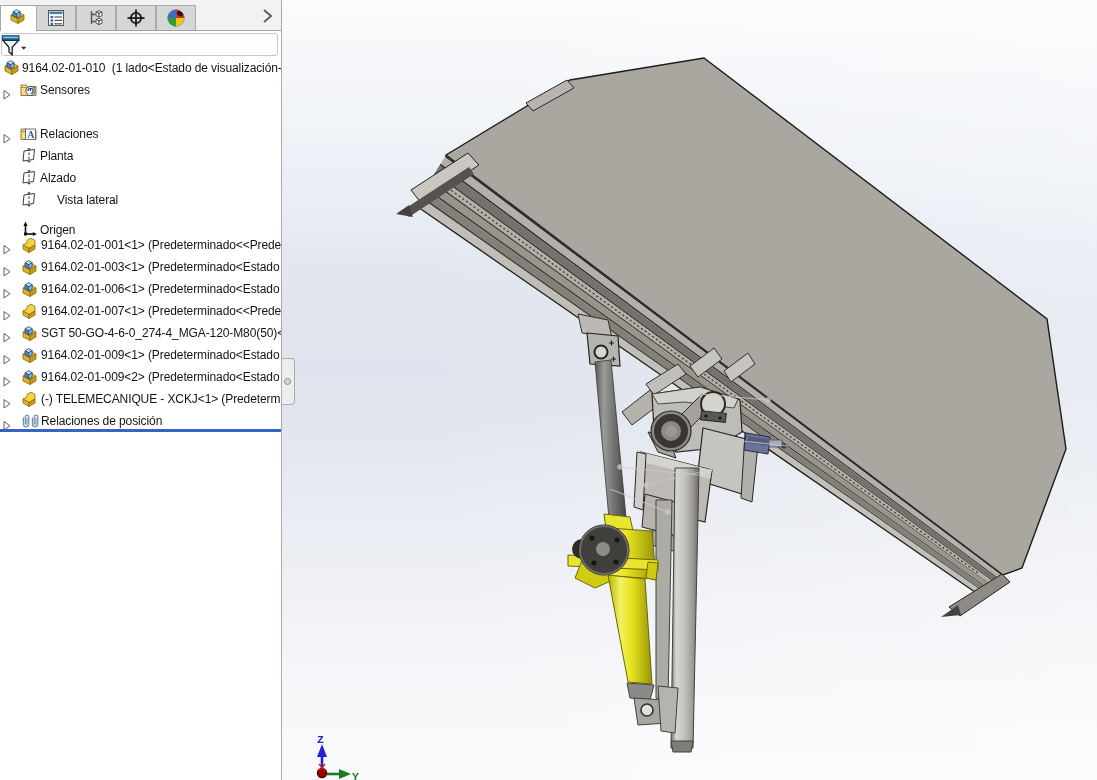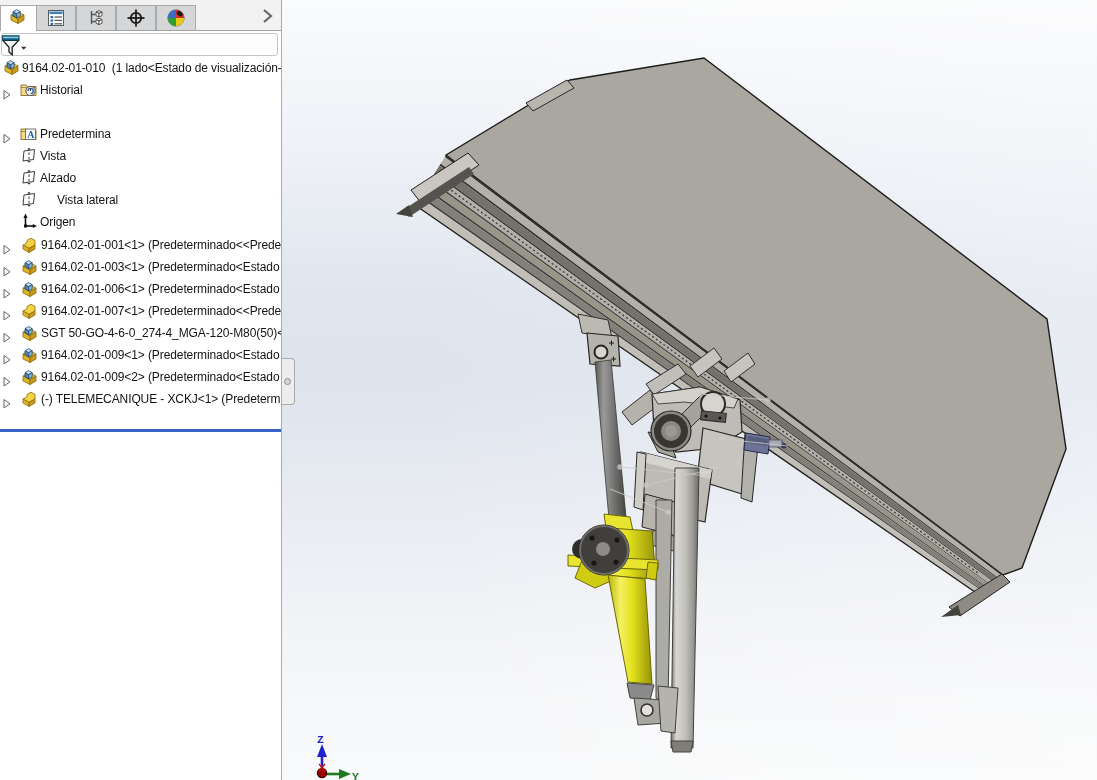"Historial" span.rtext { text: Historial -> Sensores }
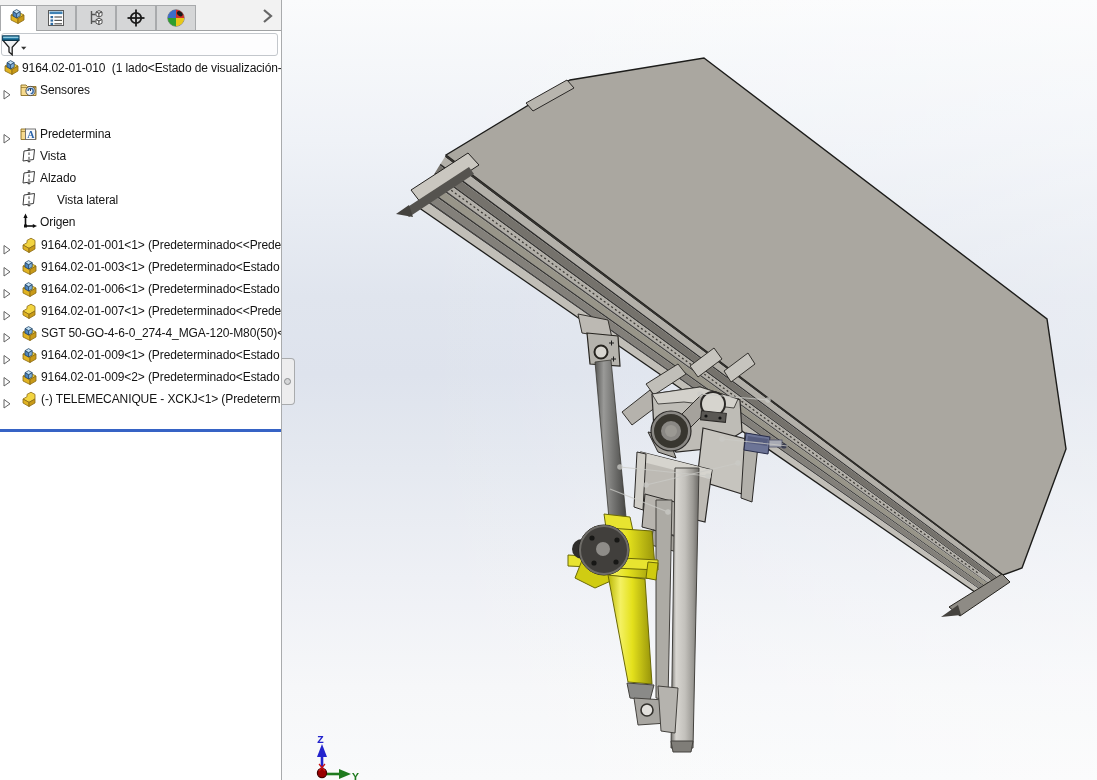"Predetermina" span.rtext { text: Predetermina -> Relaciones }
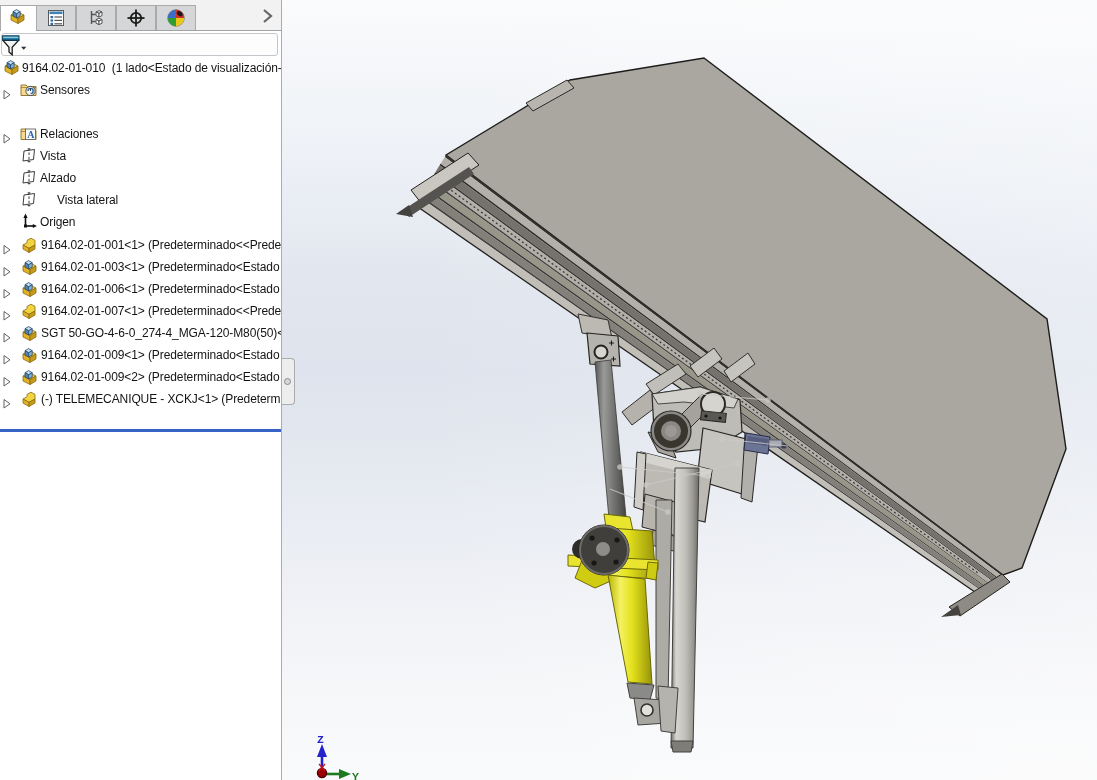"Vista" span.rtext { text: Vista -> Planta }
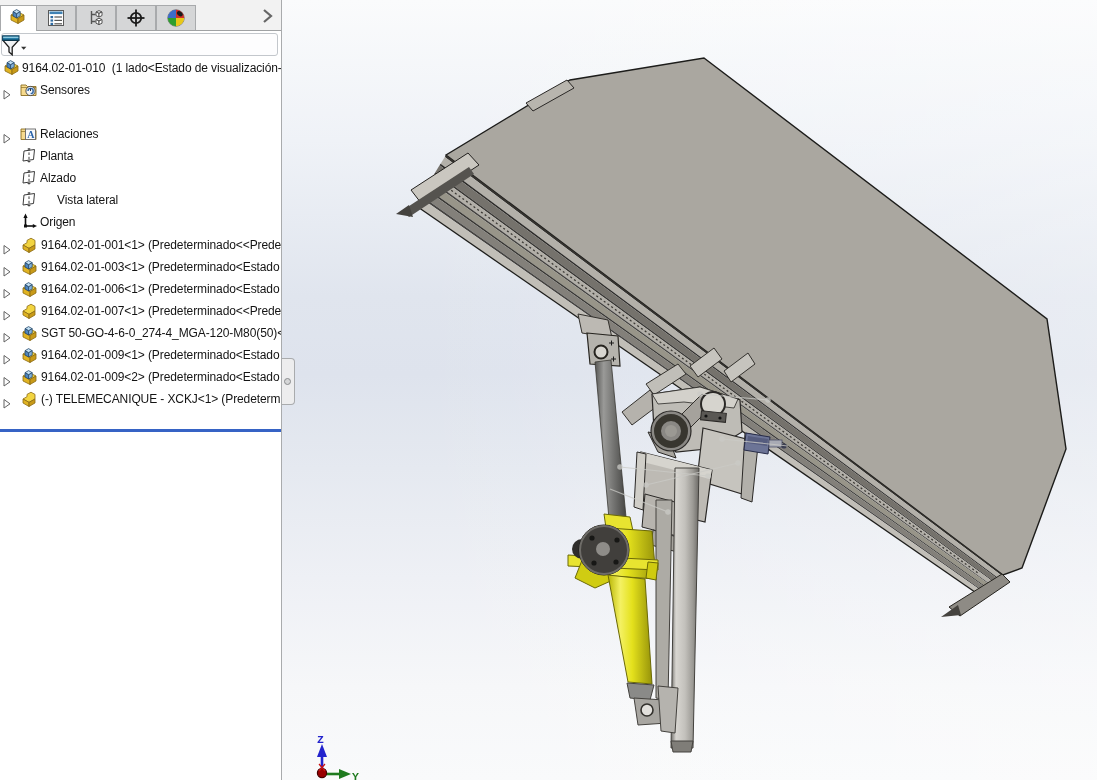"Origen" div.row { top: 211px -> 219px }
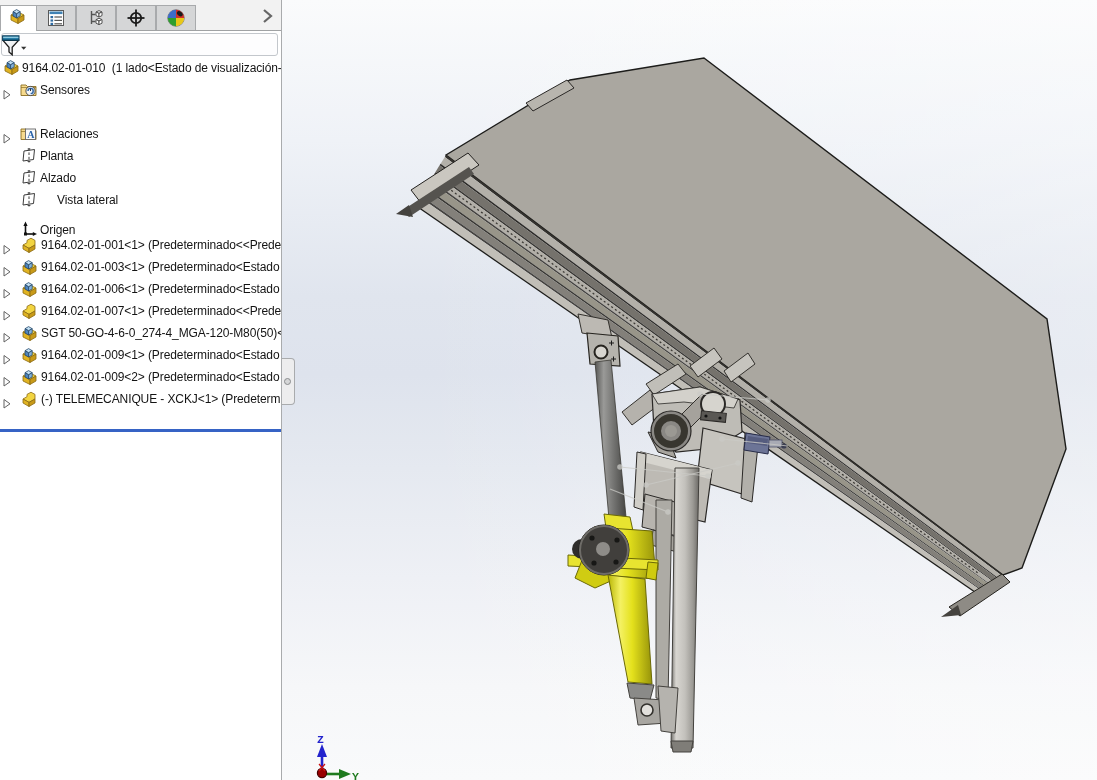"Relaciones de posición" div.row { html: none -> <div> <span><svg> <polygon></polygon> </svg></span> <span><svg> <path></path> <path></path> </svg></span> <span>Relaciones de posición</span> </div> }
